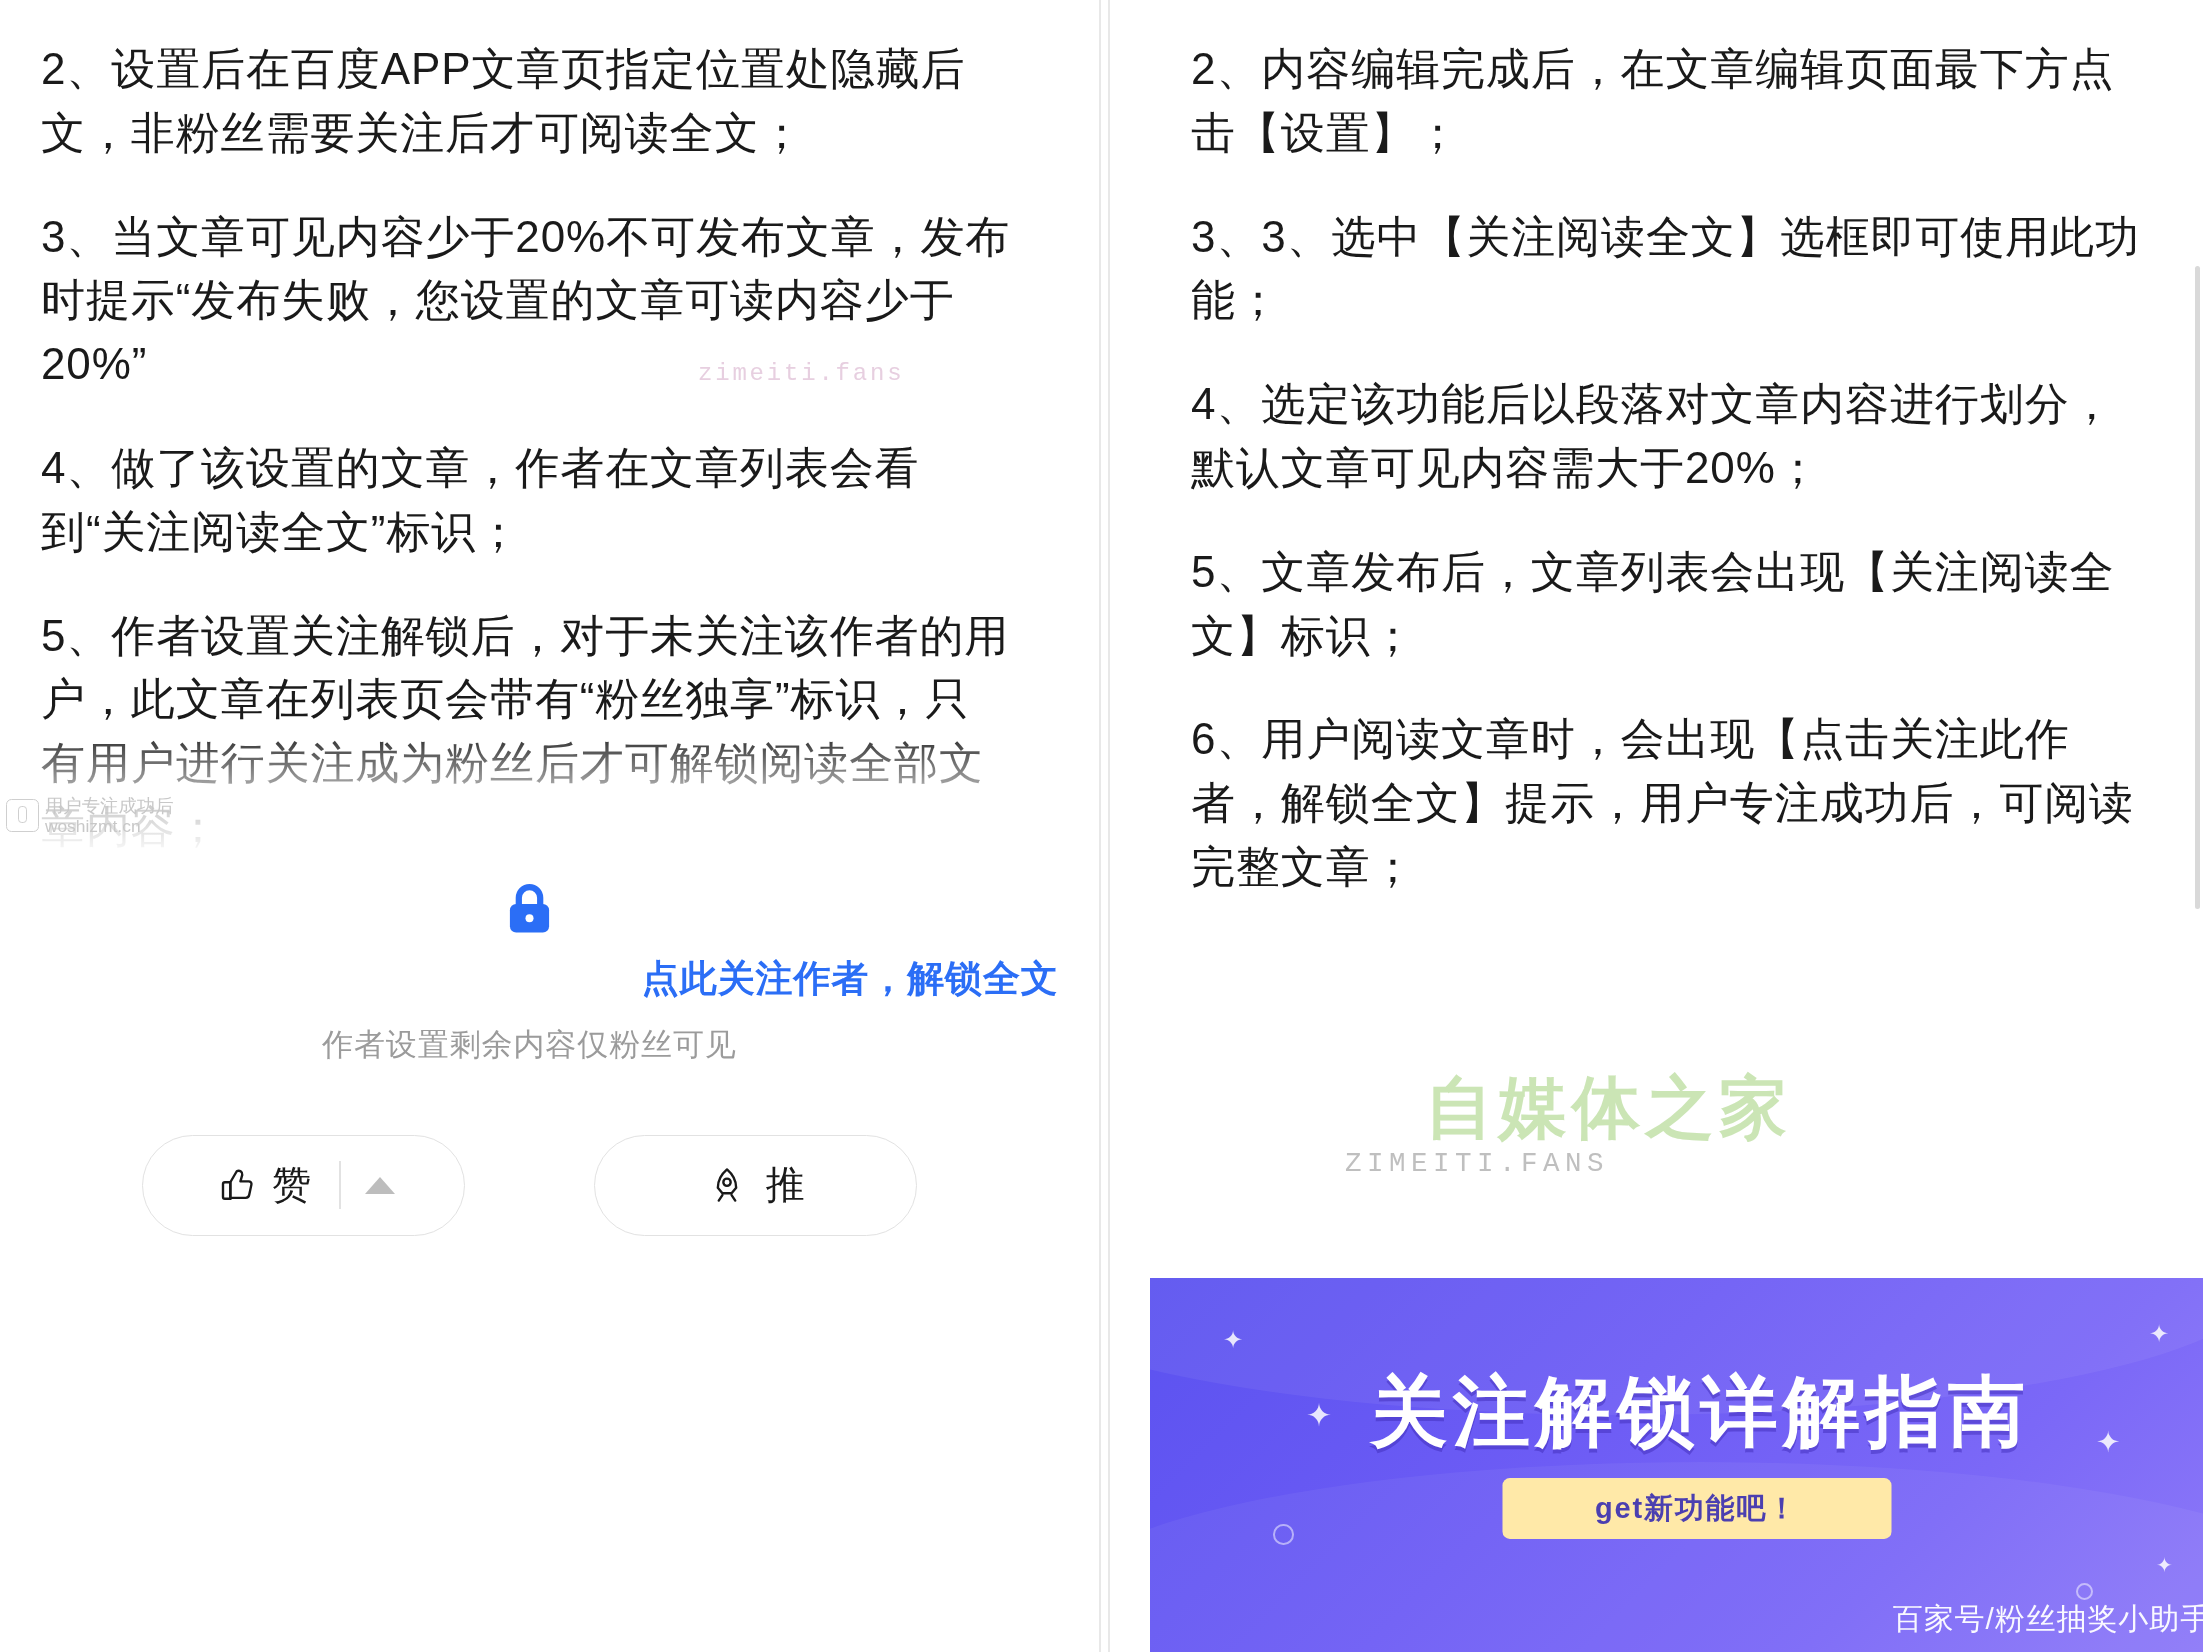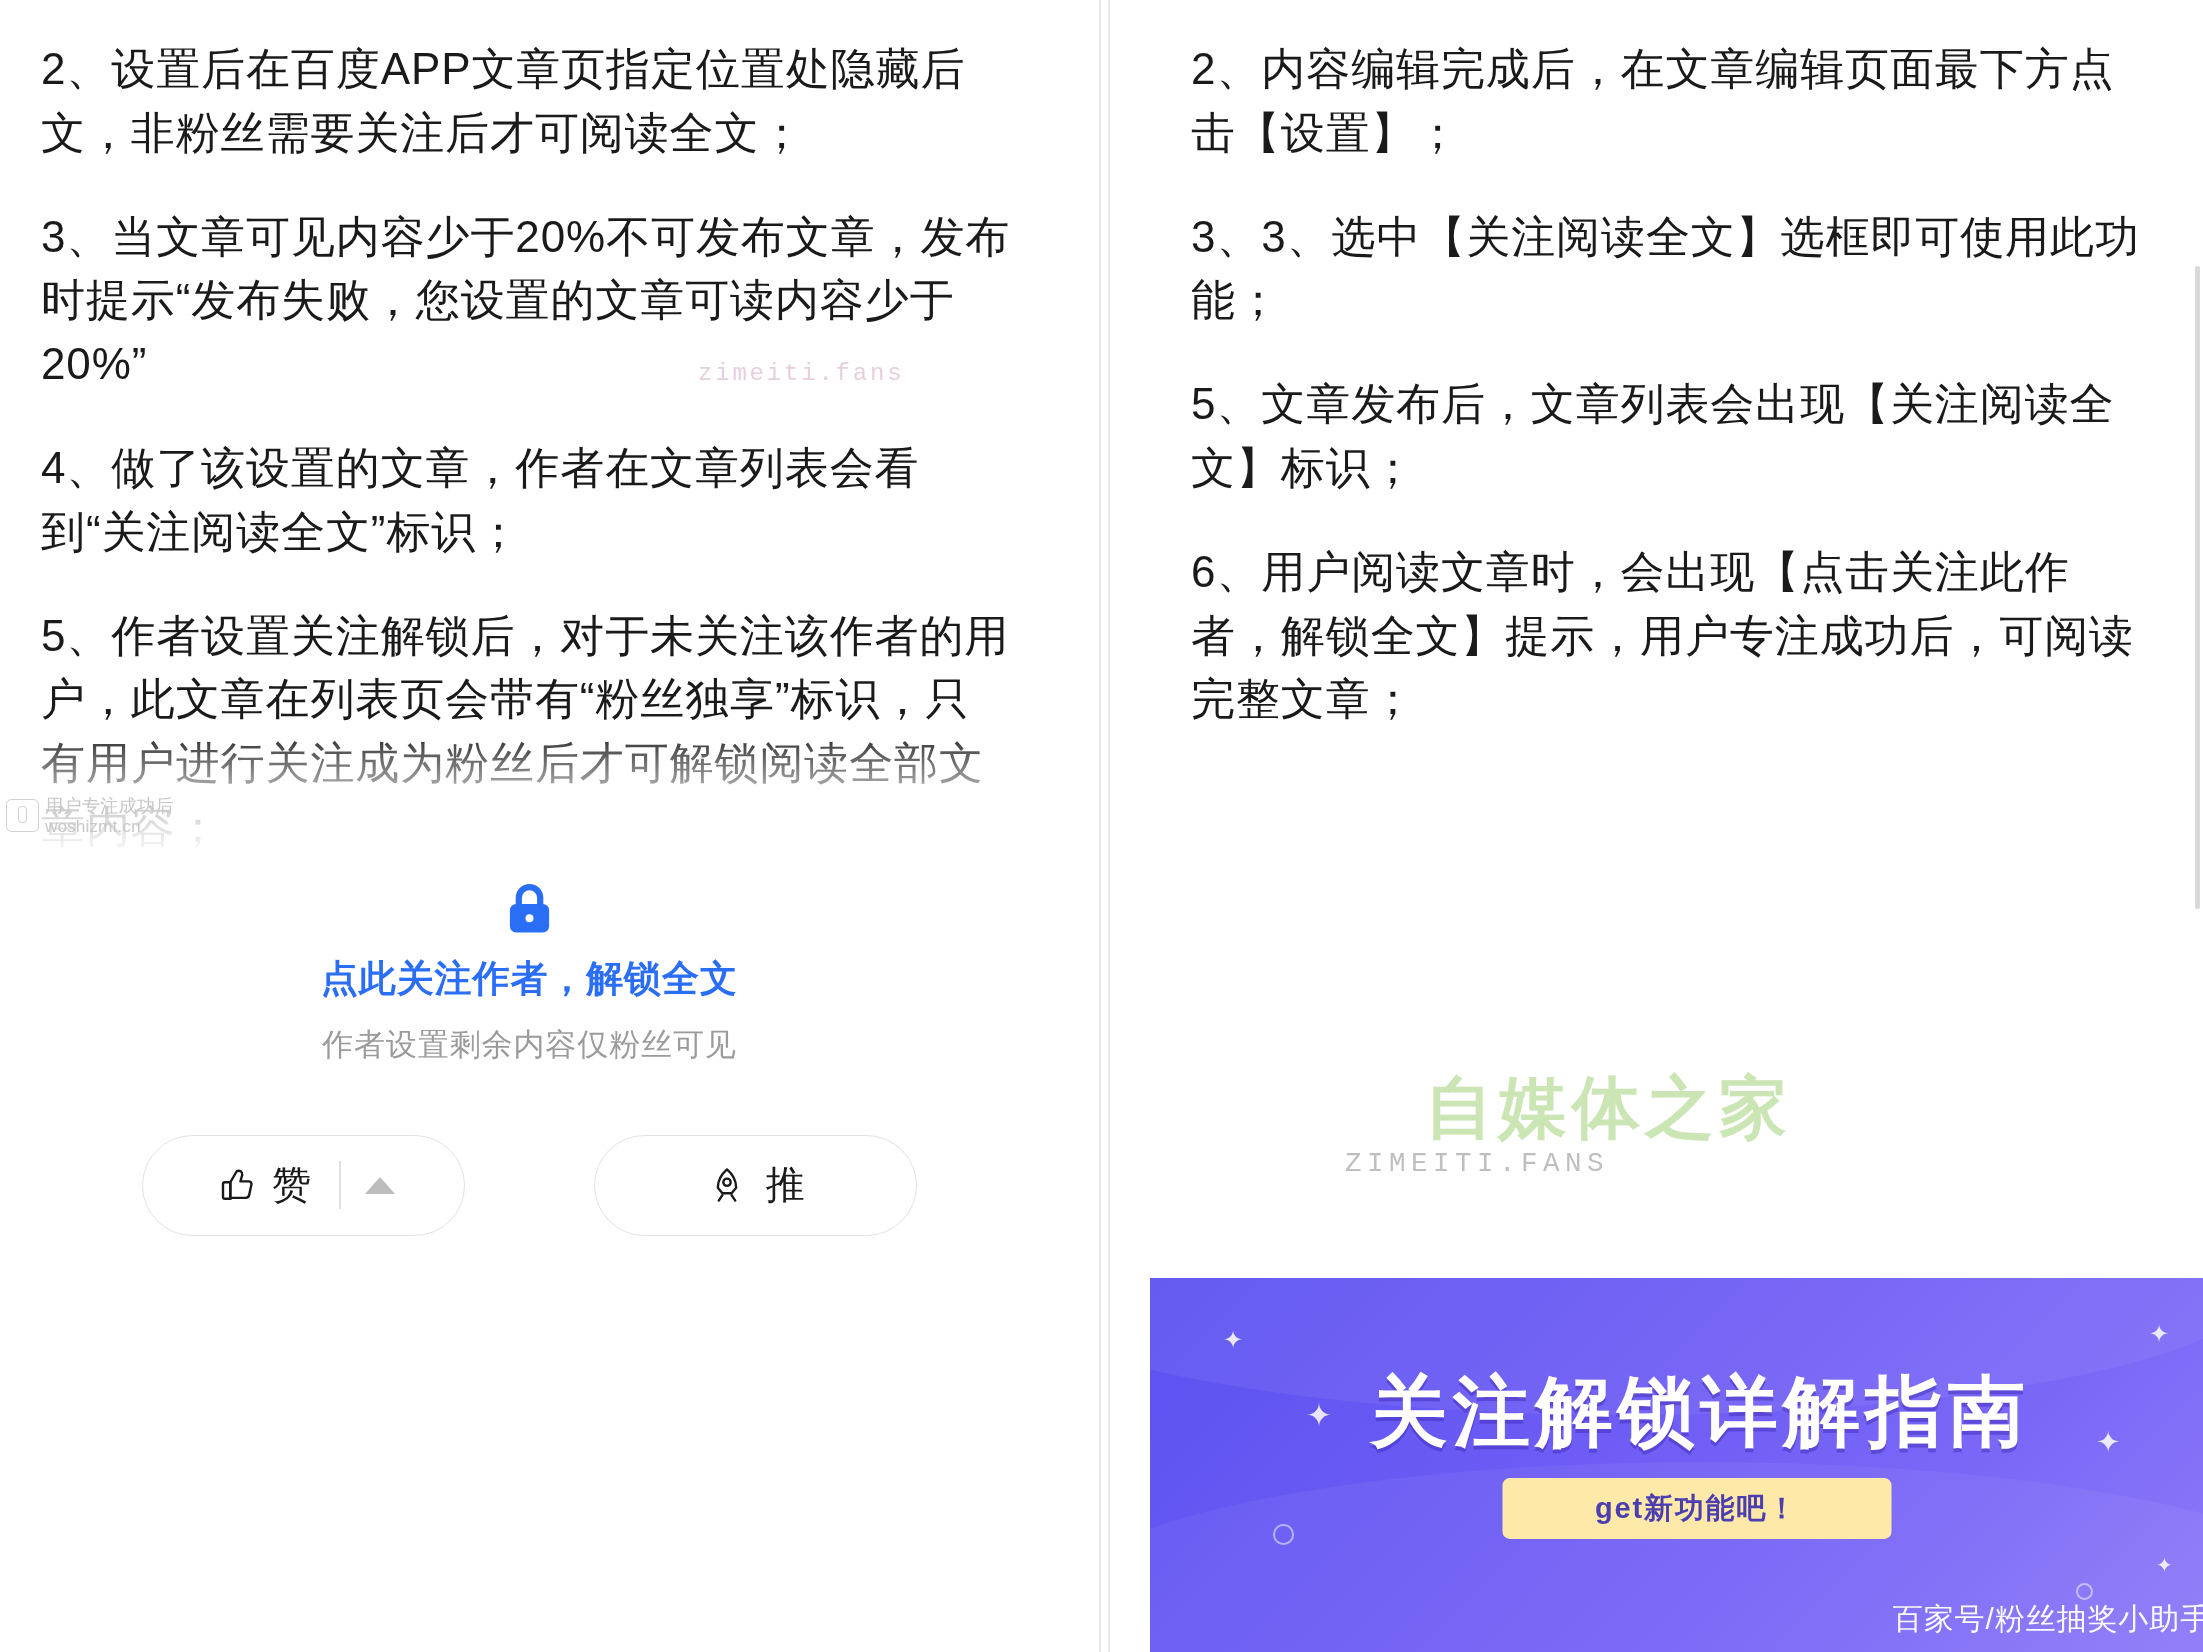"4、选定该功能后以段落对文章内容进行划分，默认文章可见内容需大于20%；" p.para { html: none -> <p>4、选定该功能后以段落对文章内容进行划分，默认文章可见内容需大于20%；</p> }
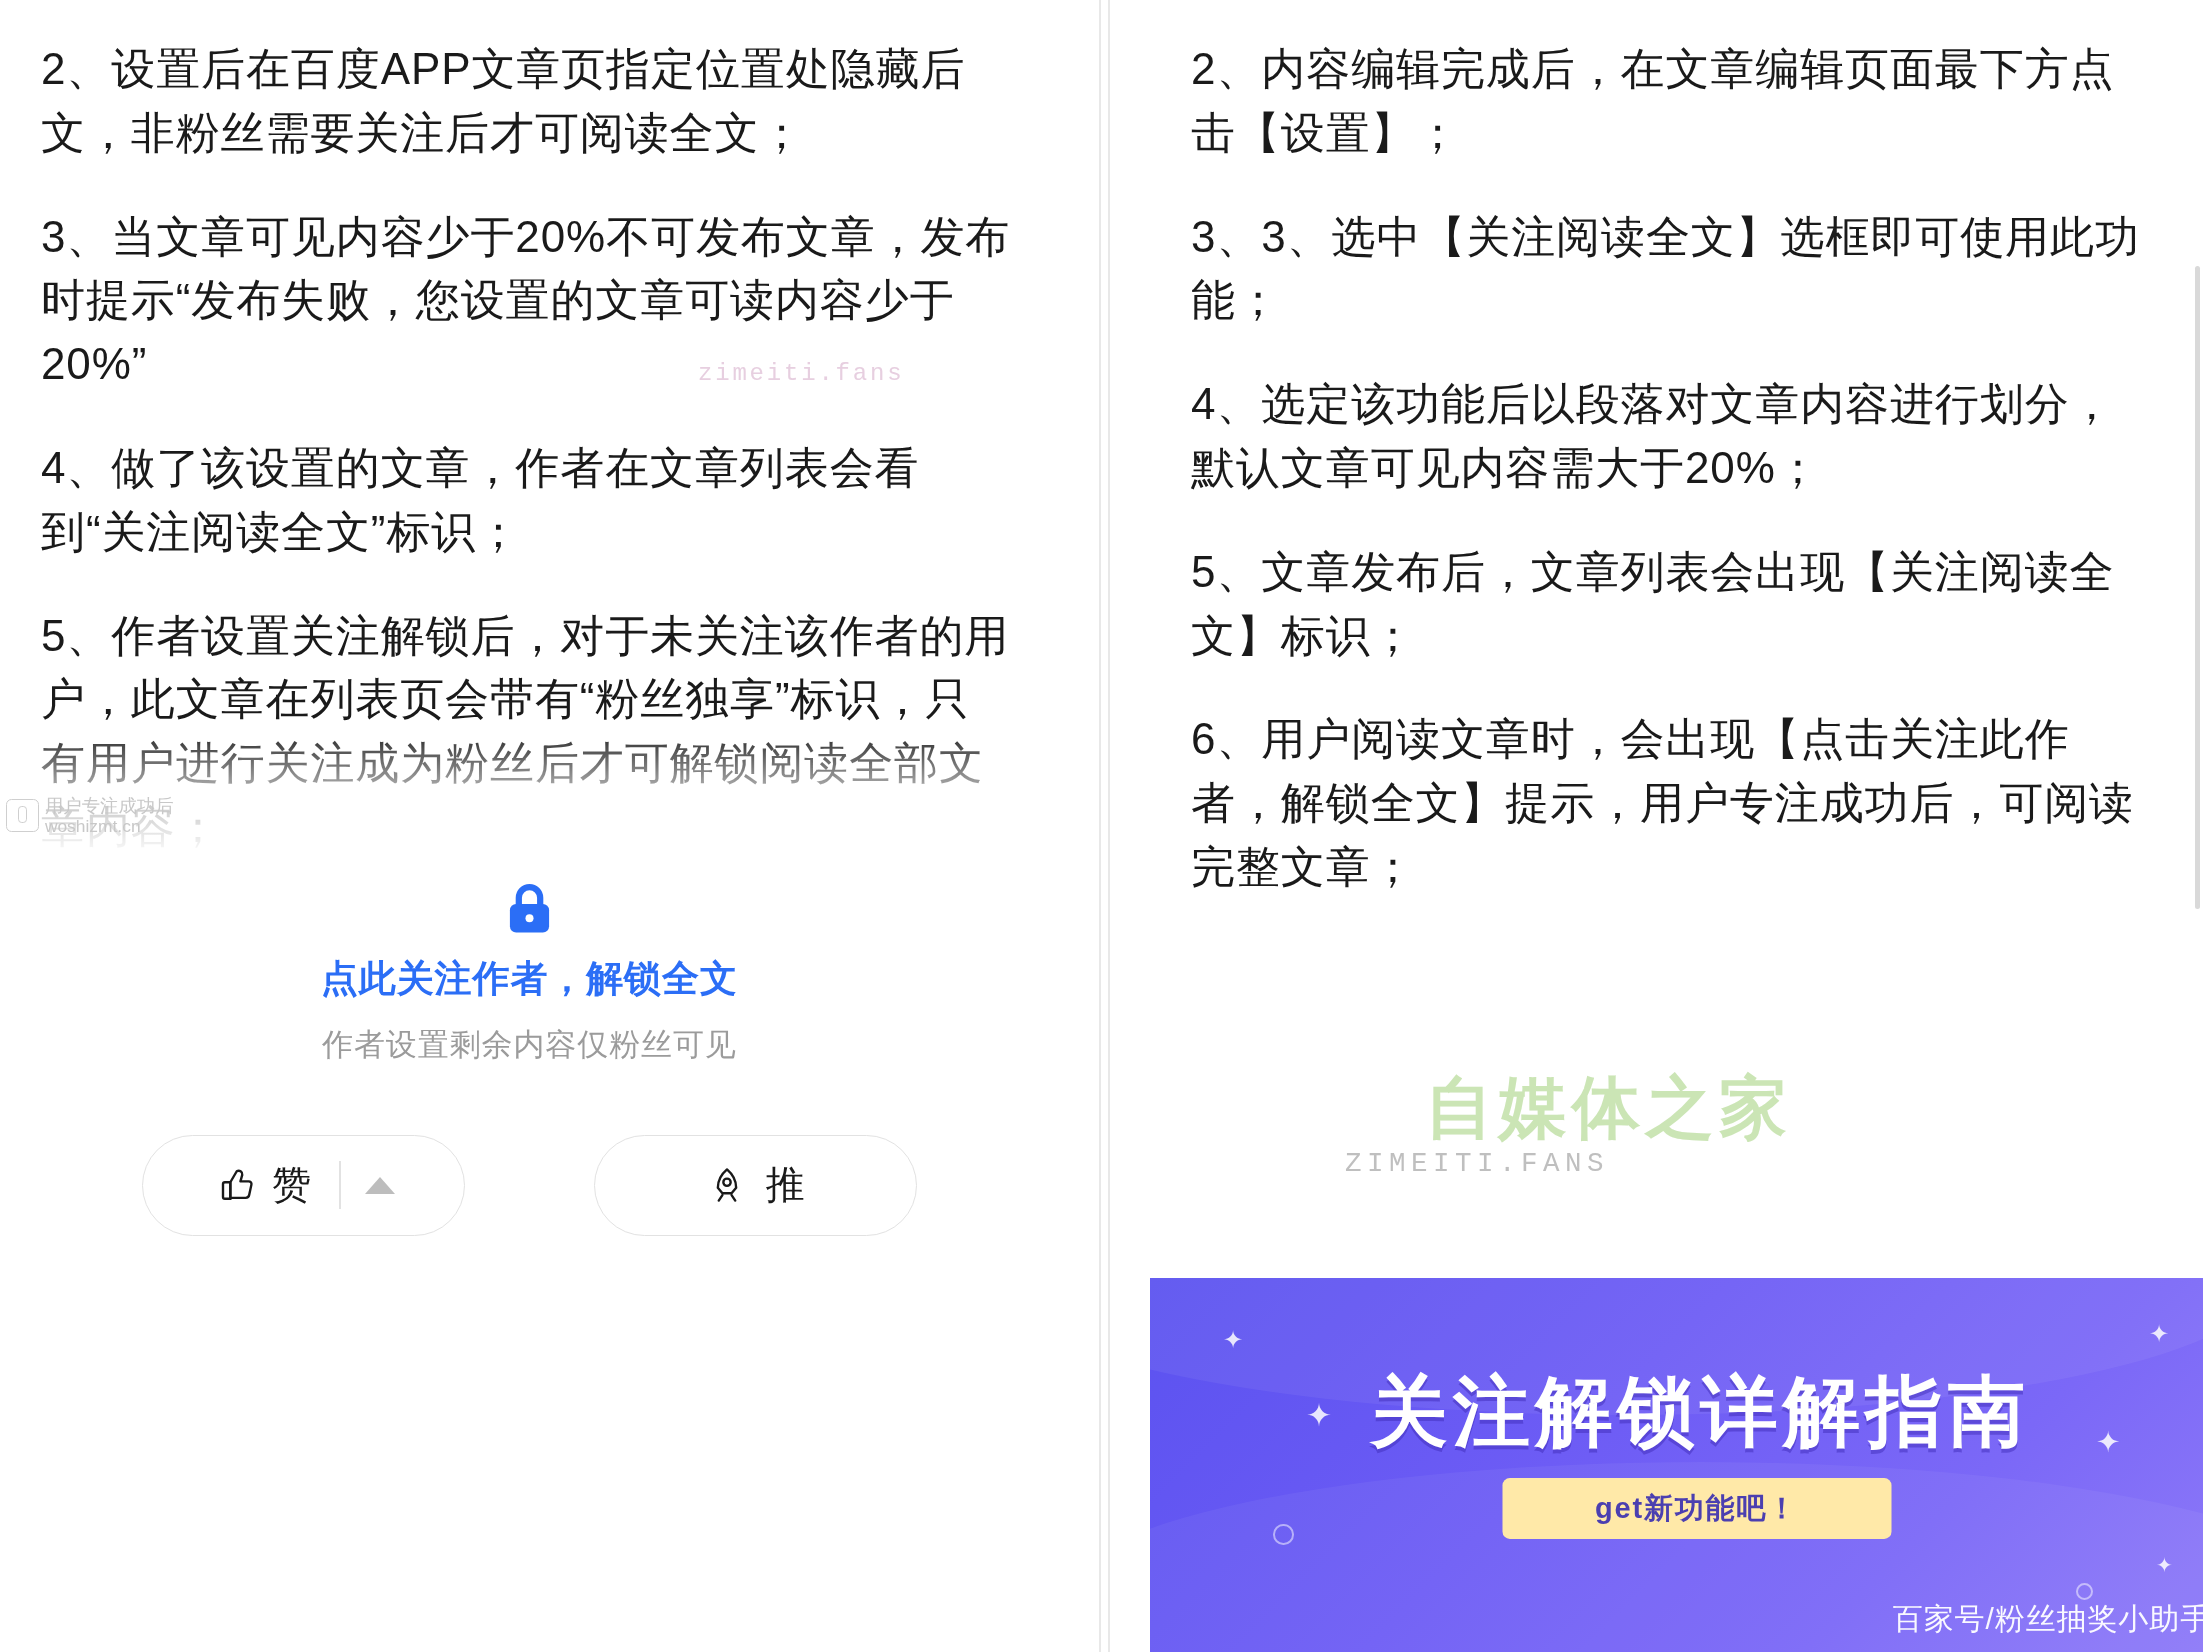"点此关注作者，解锁全文" .unlock-link { text-align: none -> right }
